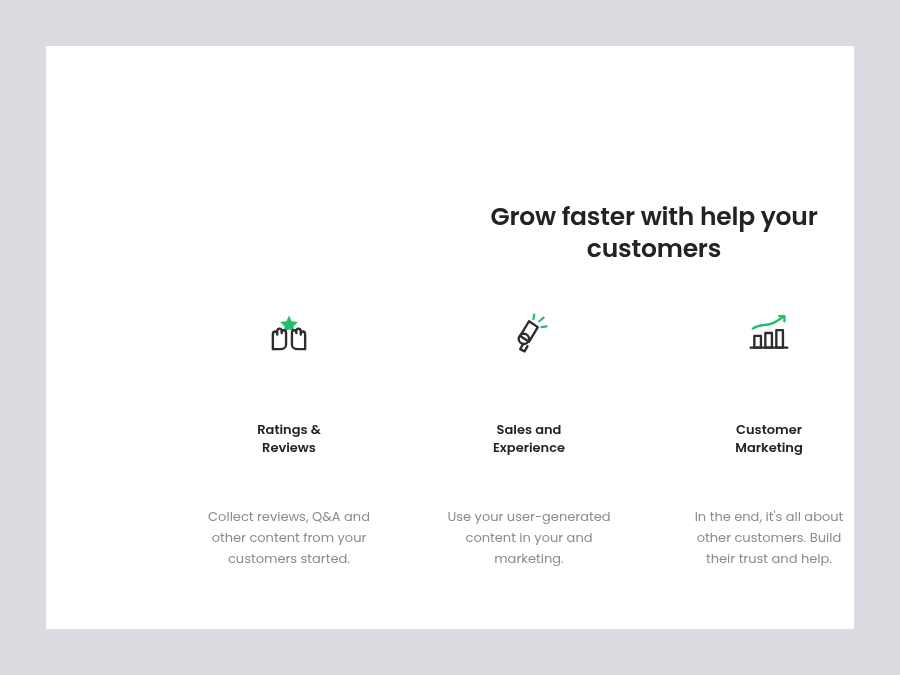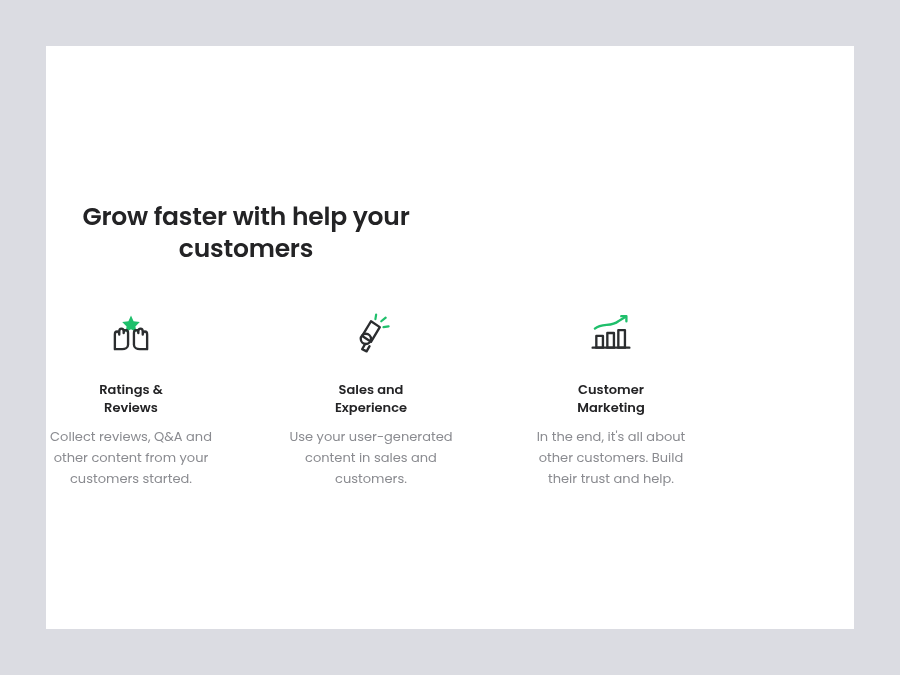"Grow faster with help your" .card { align-items: flex-start -> flex-end }
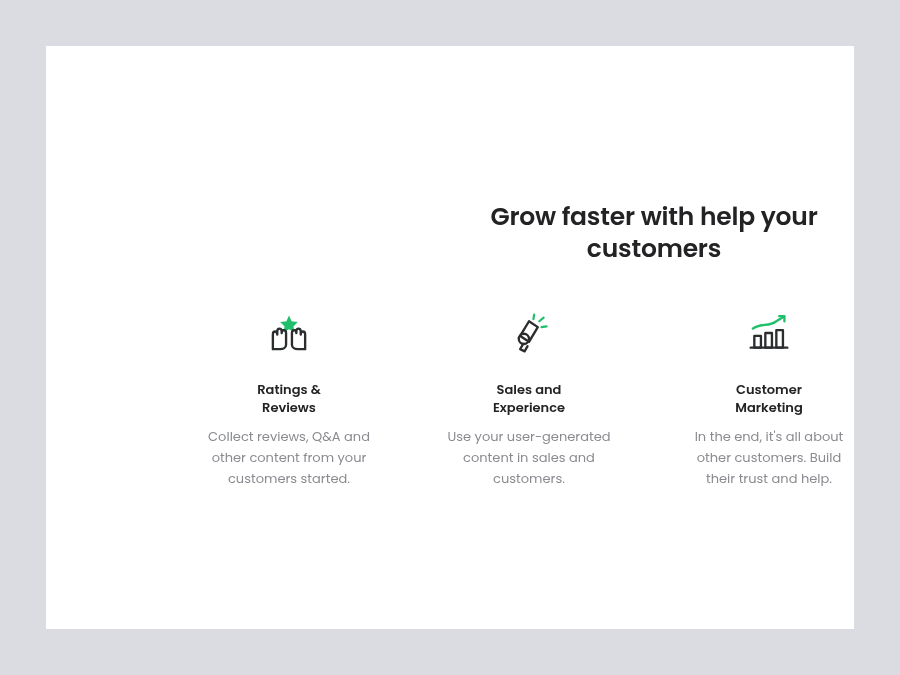"Ratings &" .feature { gap: none -> 40px }
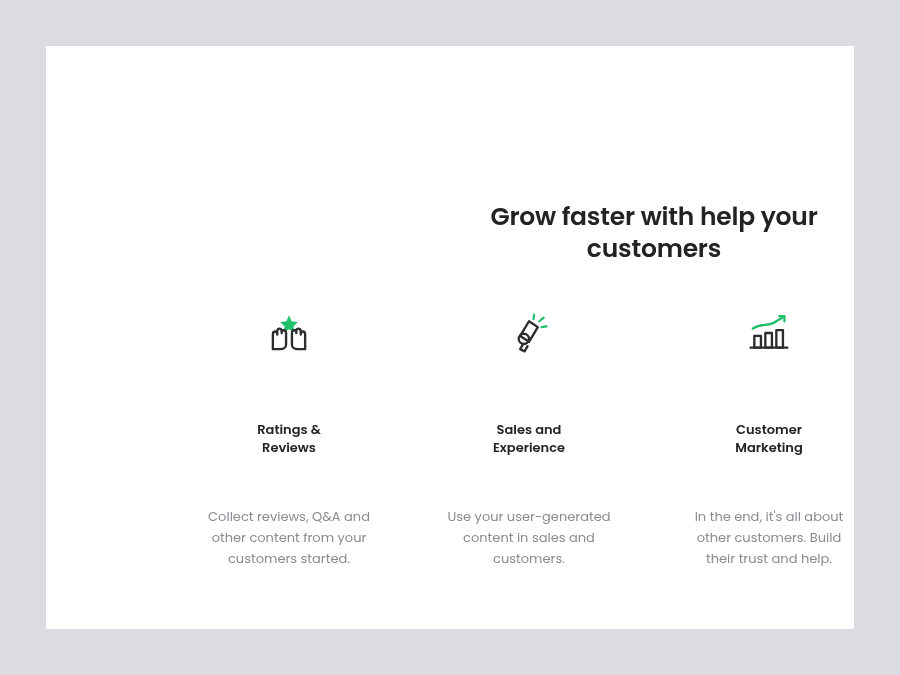"Use your user-generated content in" div.feature-desc { text: sales and customers -> your and marketing }
